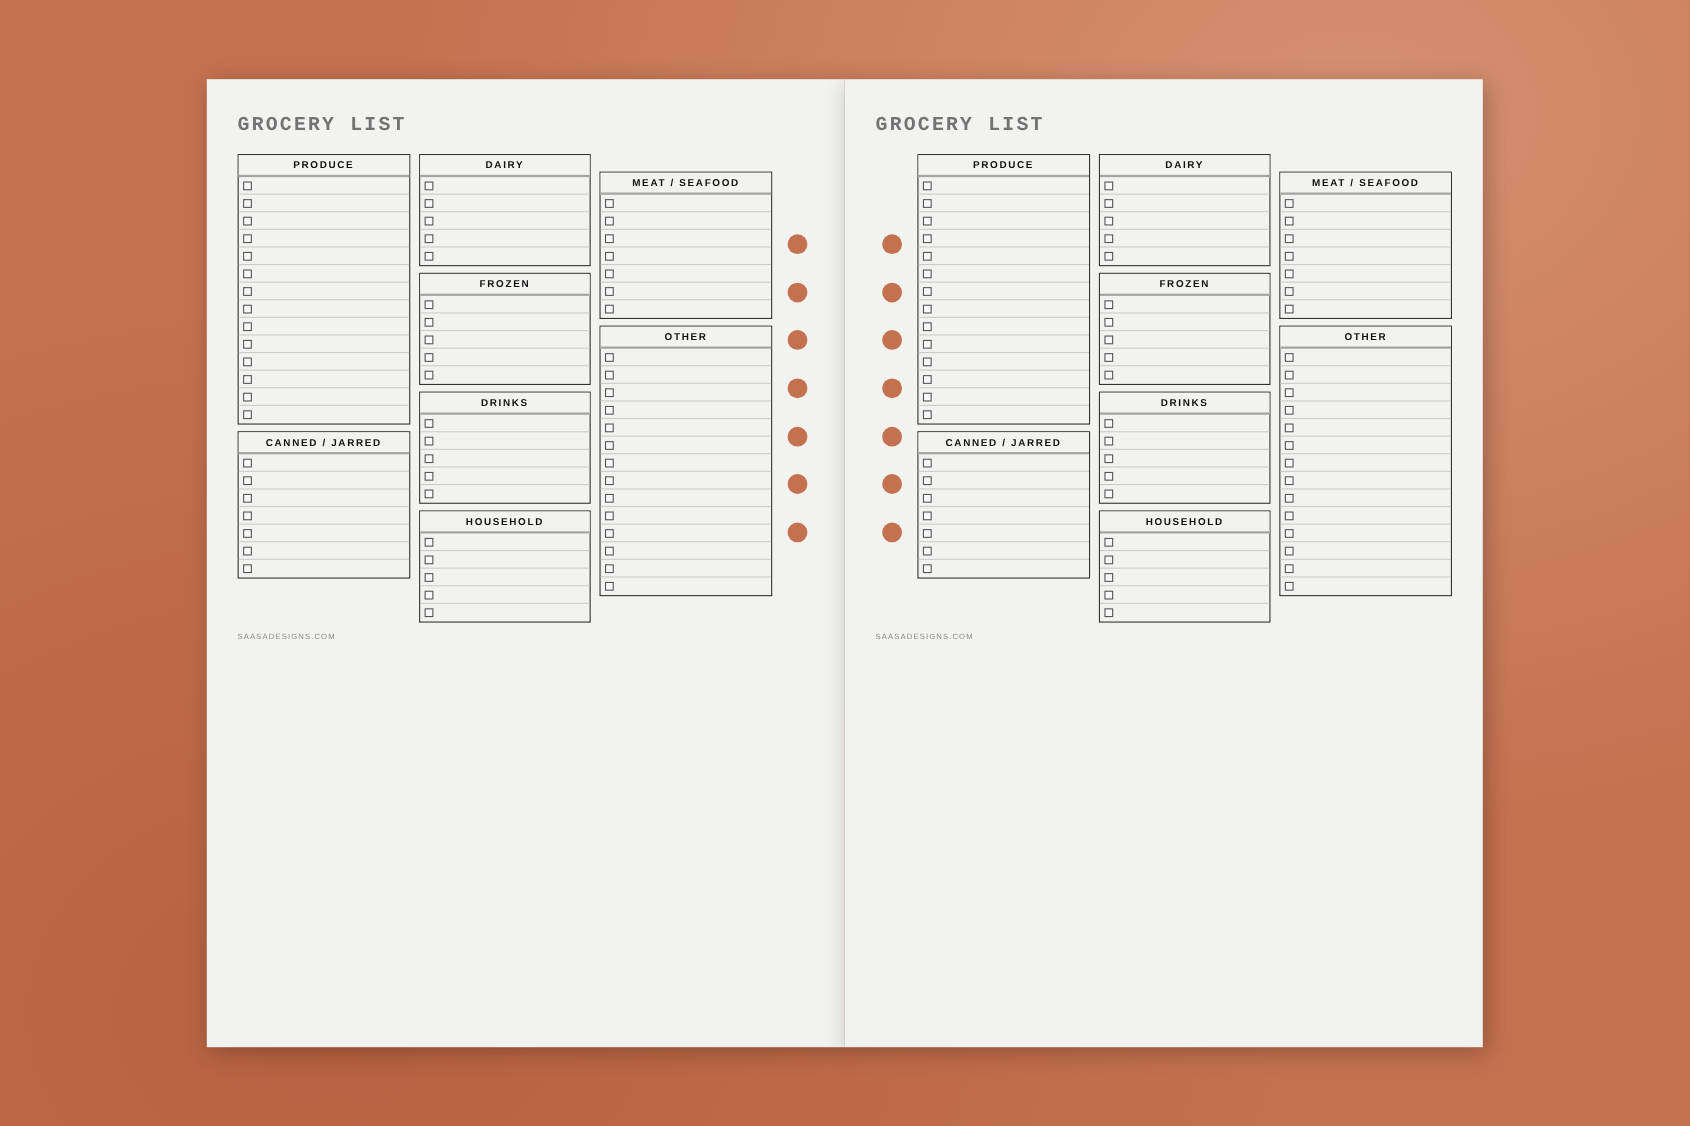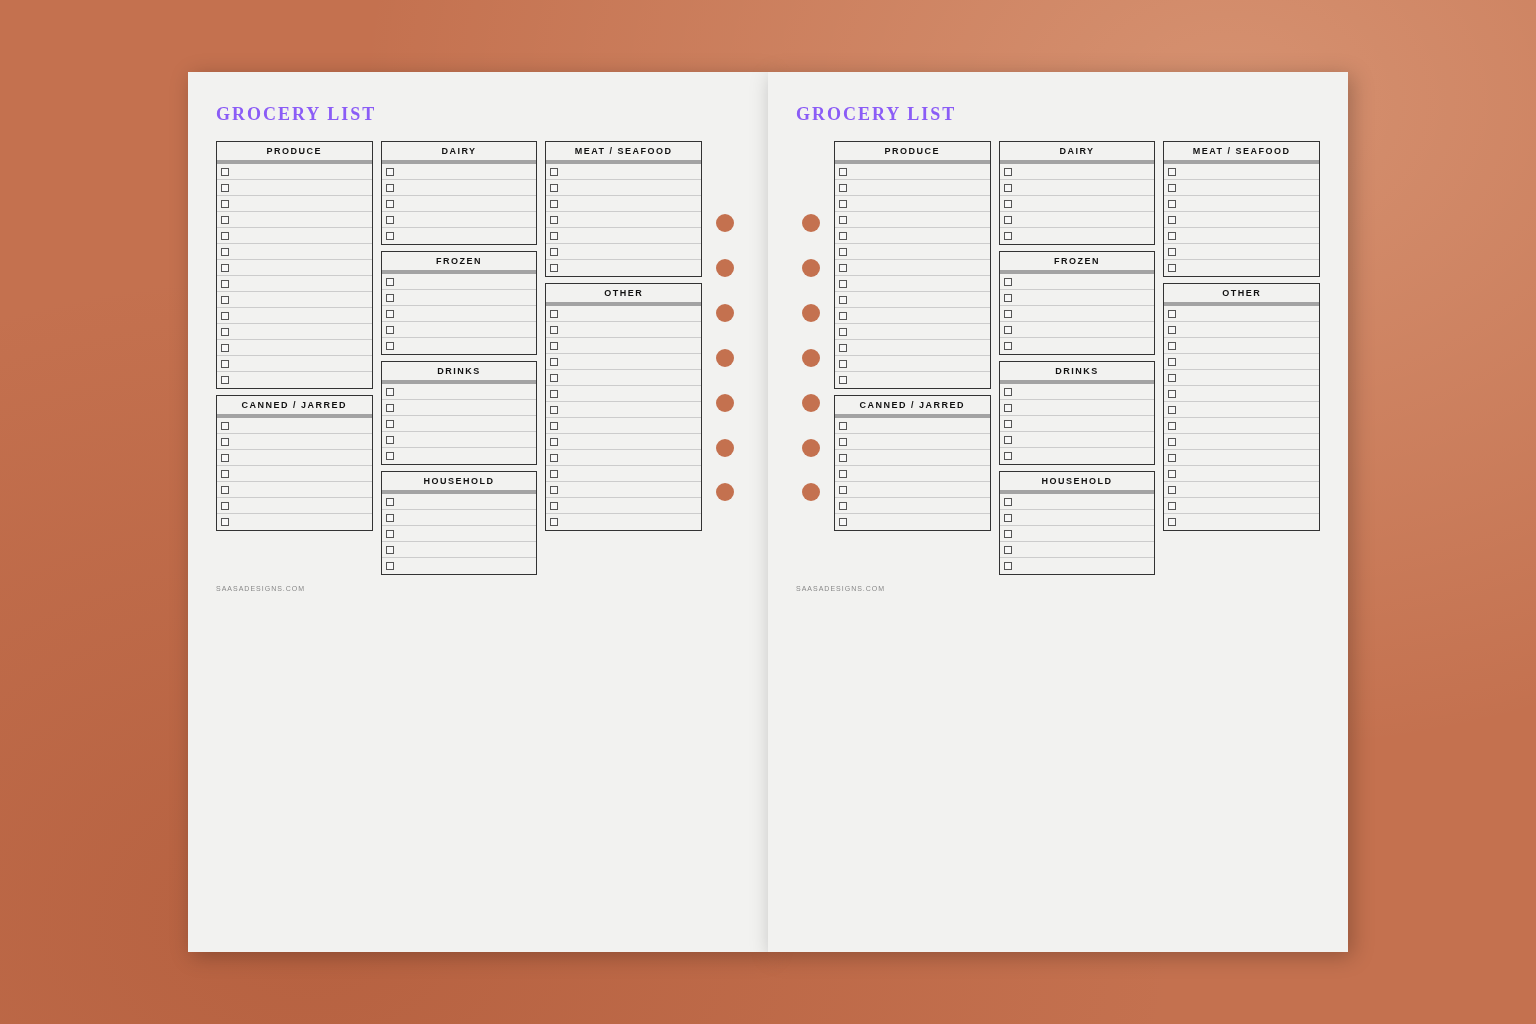"GROCERY LIST" .page-title { color: #8b5cf6 -> #737373; font-family: Liberation Serif, serif -> Liberation Mono, monospace }
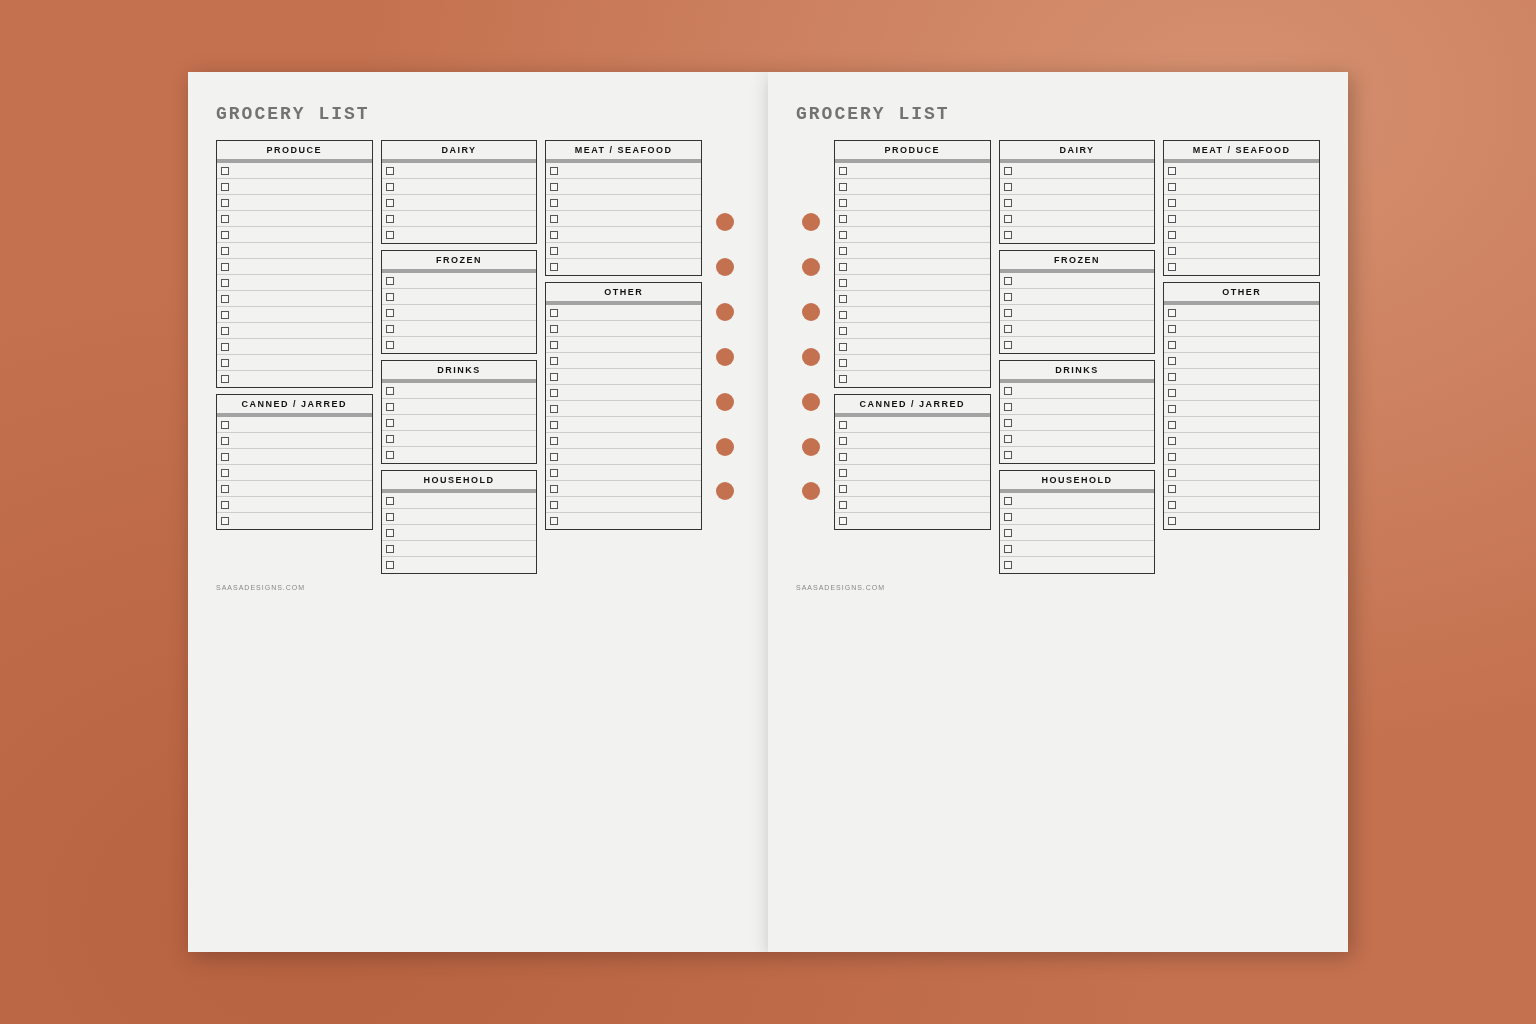"PRODUCE" .section-header { border-bottom: 4px solid #a3a3a3 -> 2px solid #a3a3a3 }
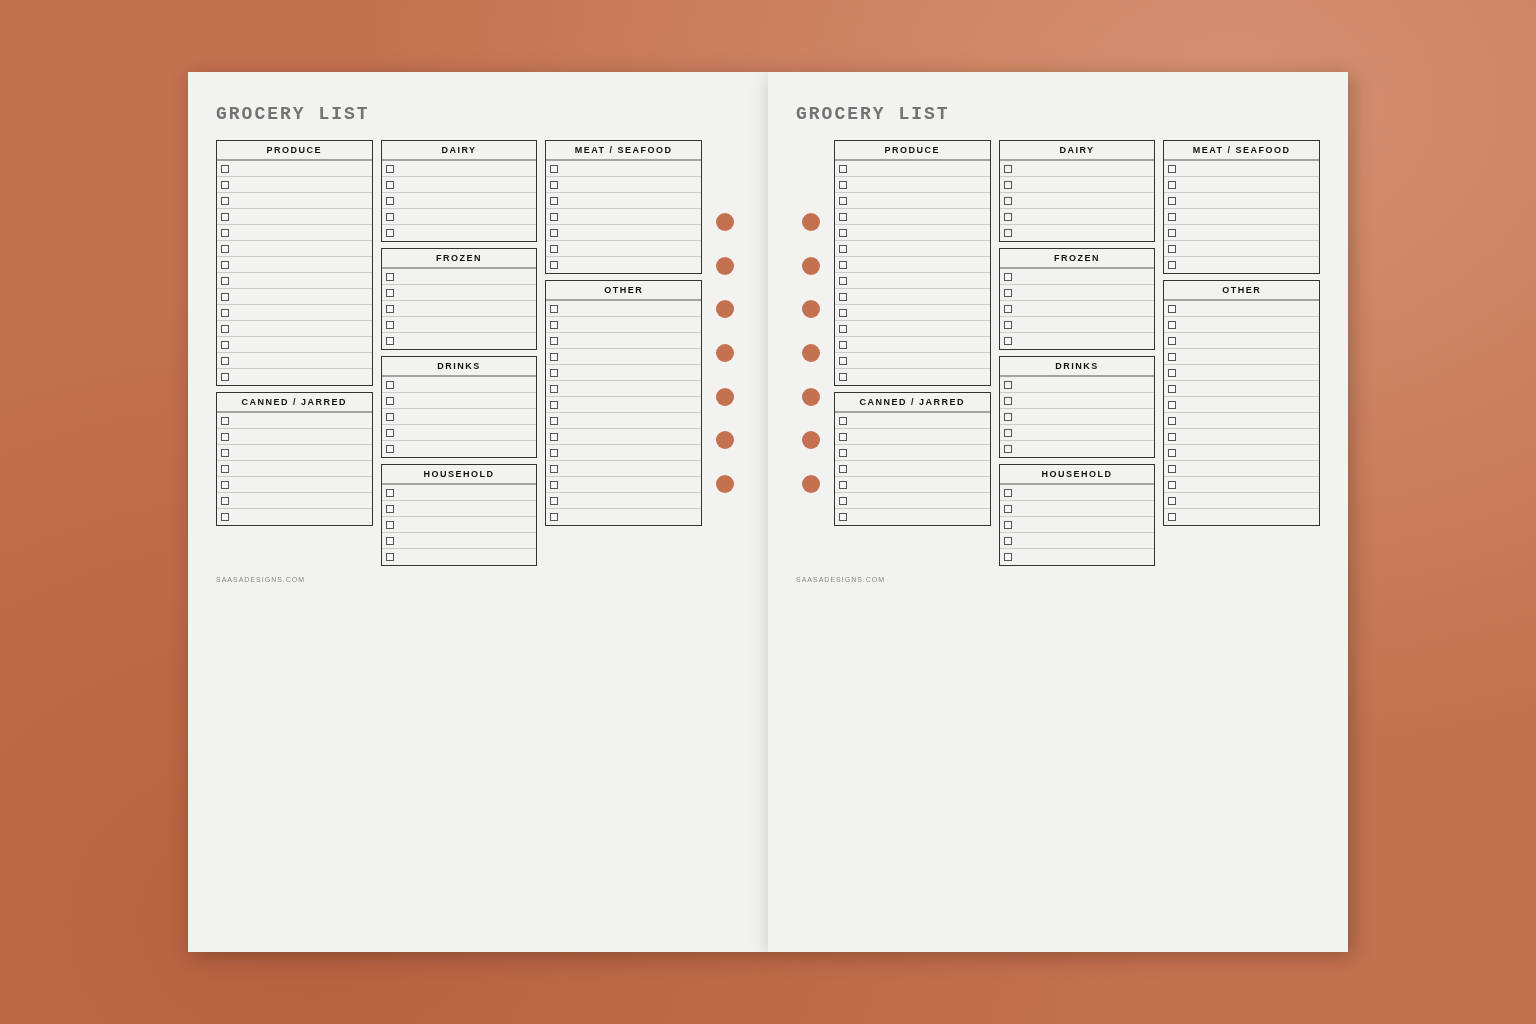"MEAT / SEAFOOD" .col3 { margin-top: none -> 16px }
